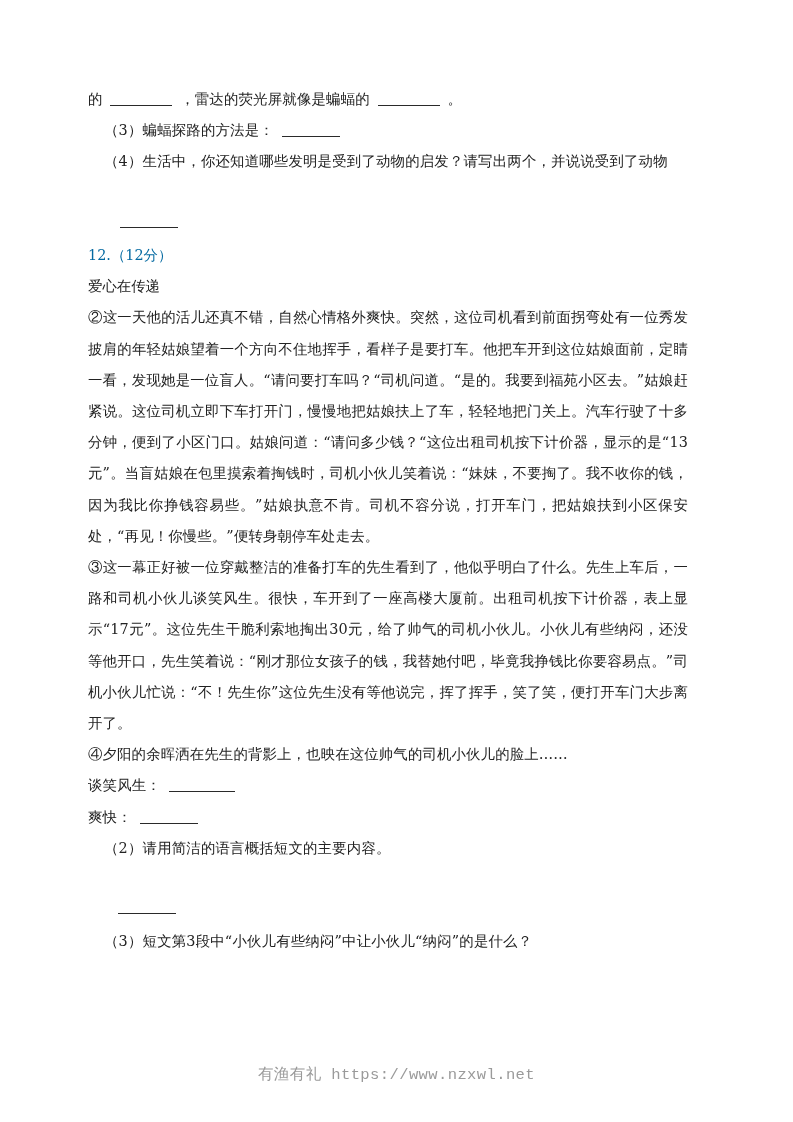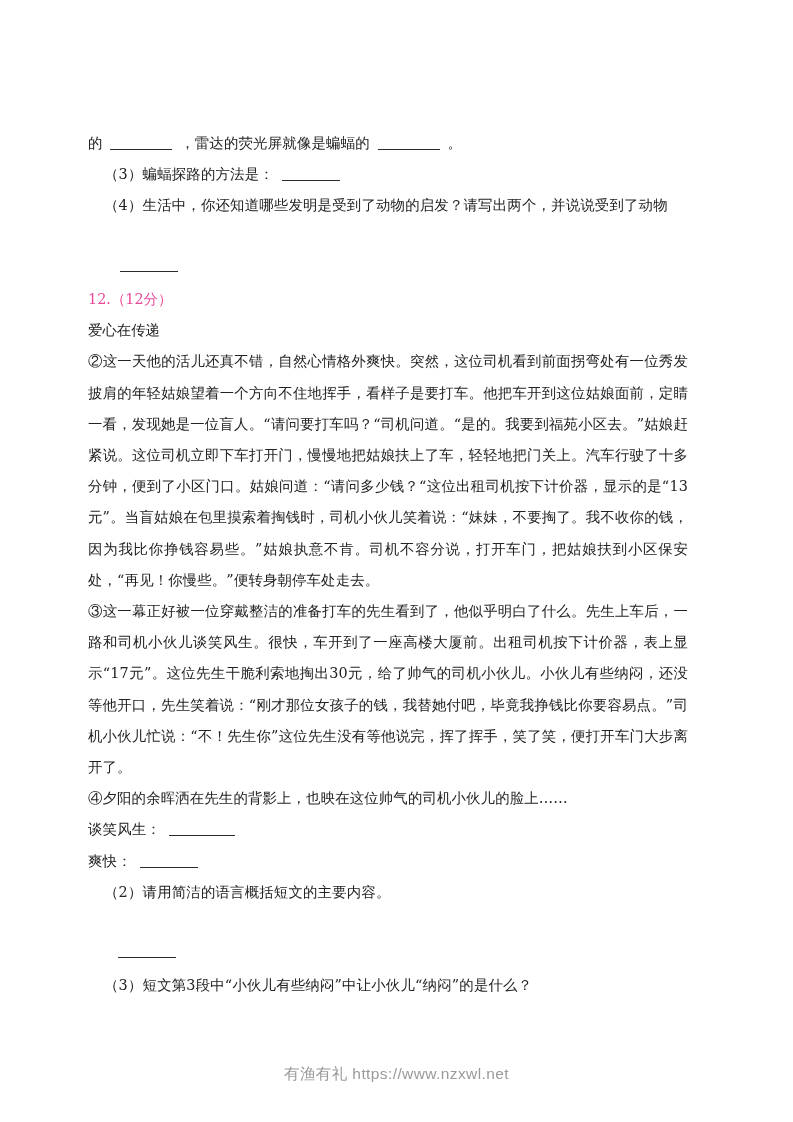"的 ，雷达的荧光屏就像是蝙蝠的 。" .content { margin-top: 44px -> none }
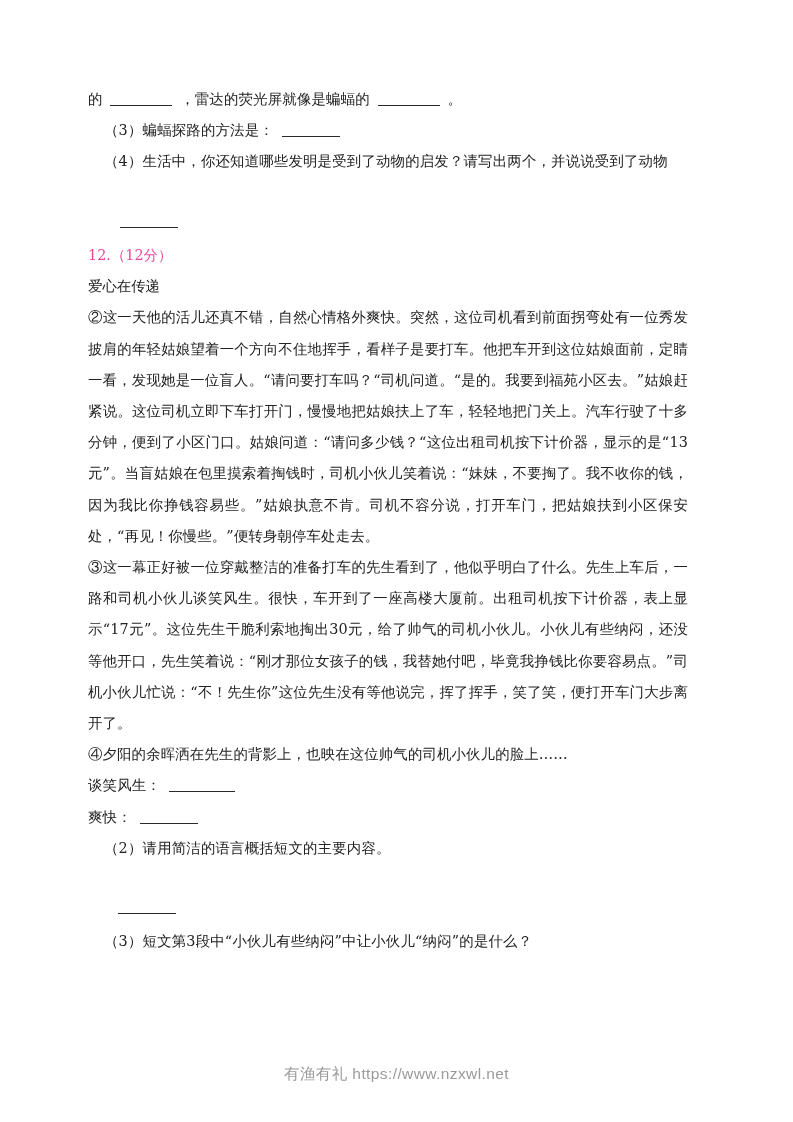"12.（12分）" .qnum { color: #ec4899 -> #0369a1 }
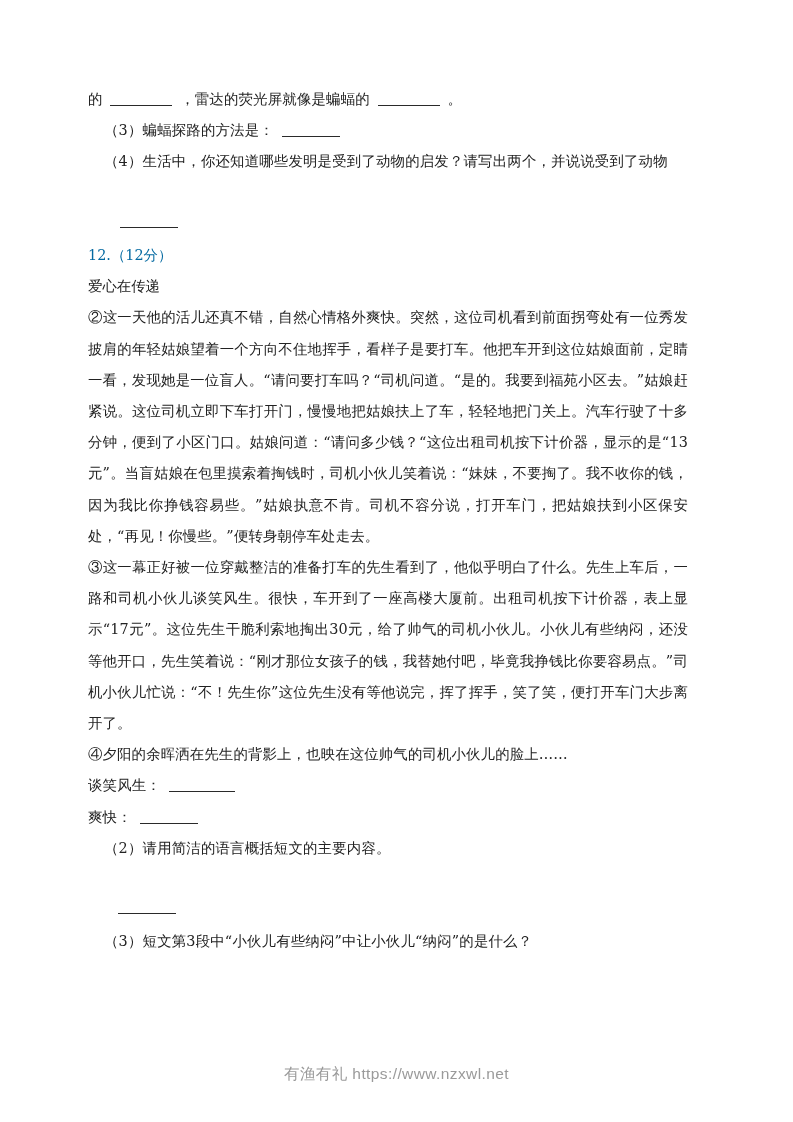"有渔有礼 https://www.nzxwl.net" .watermark { font-family: Liberation Sans, sans-serif -> Liberation Mono, monospace }
